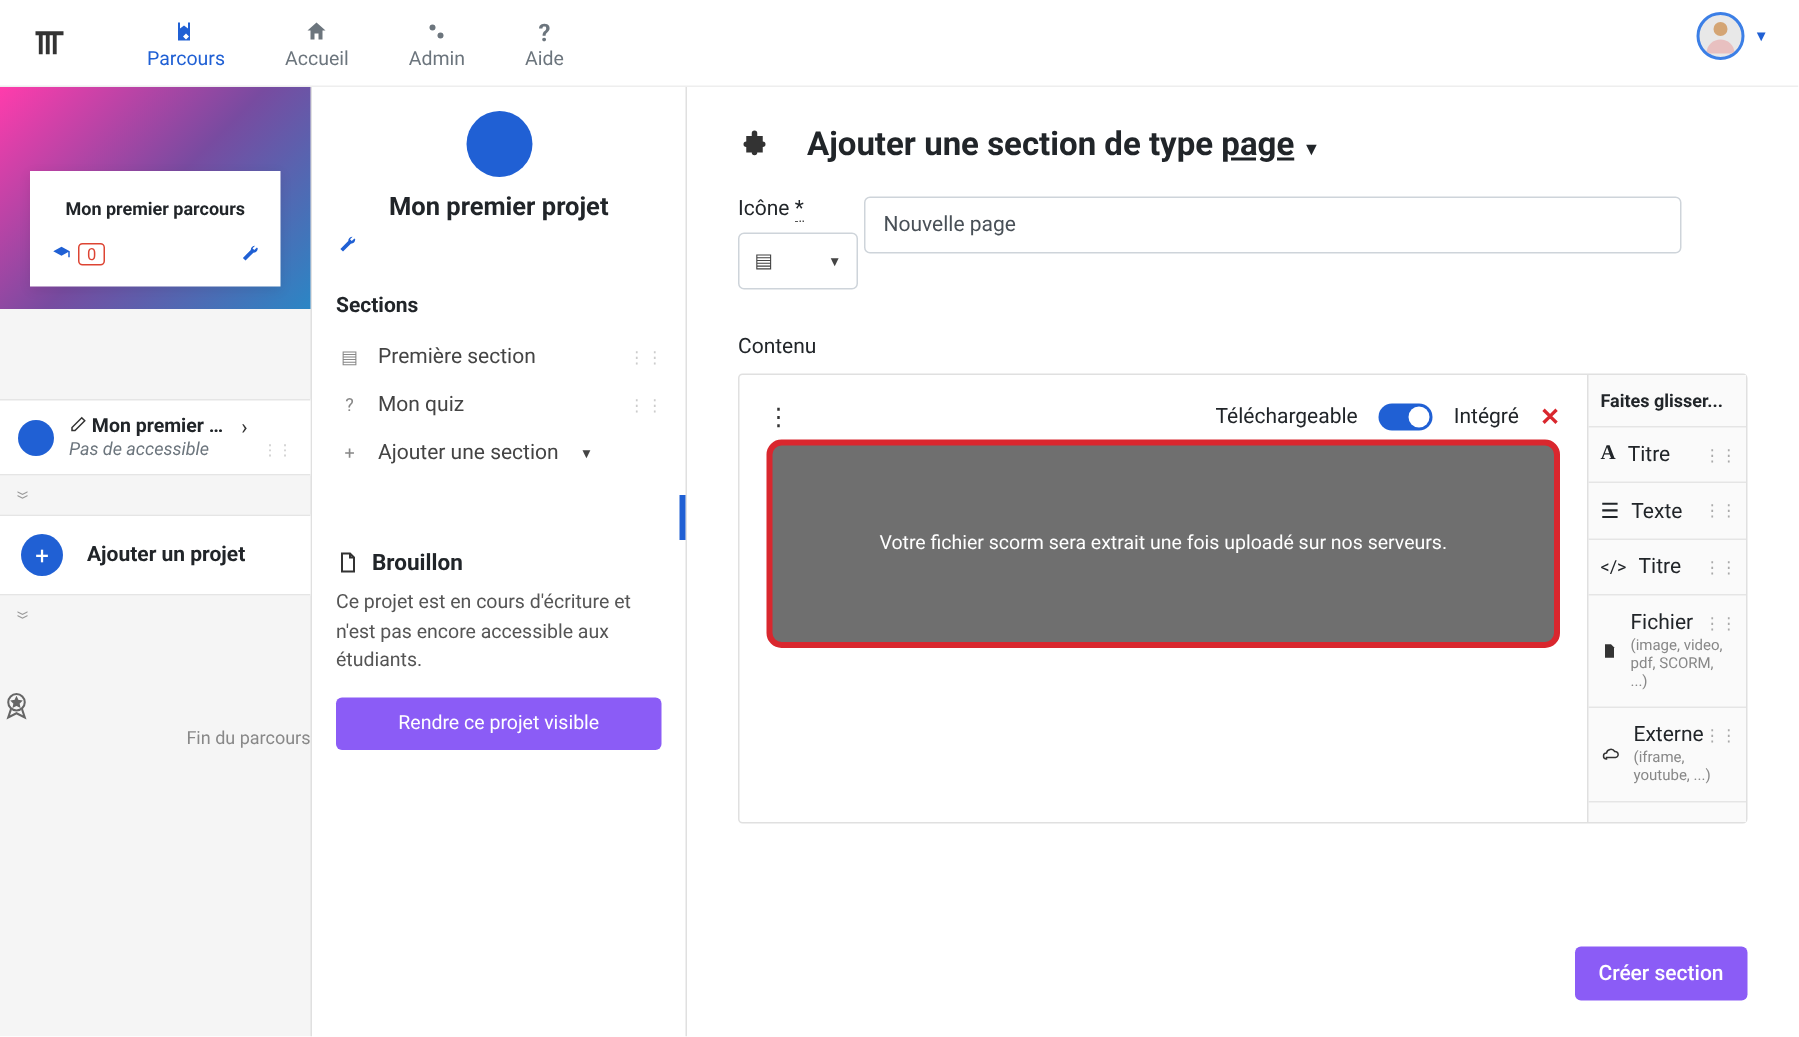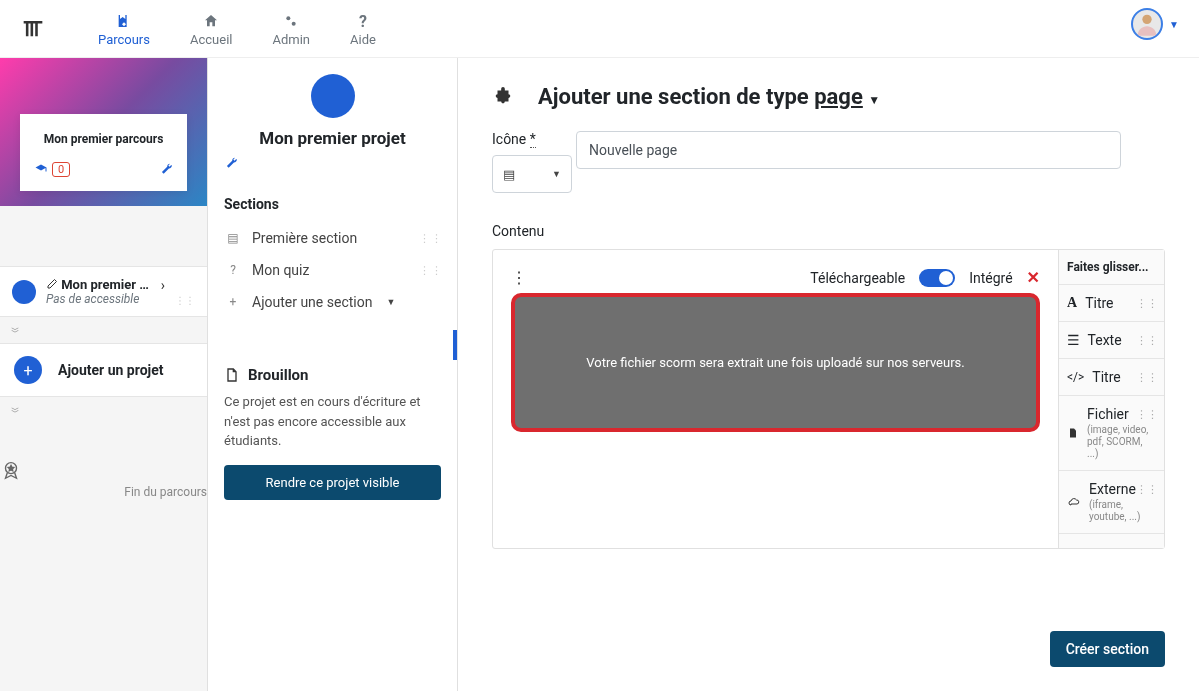"Rendre ce projet visible" .btn-primary { background: #0c4a6e -> #8b5cf6 }
